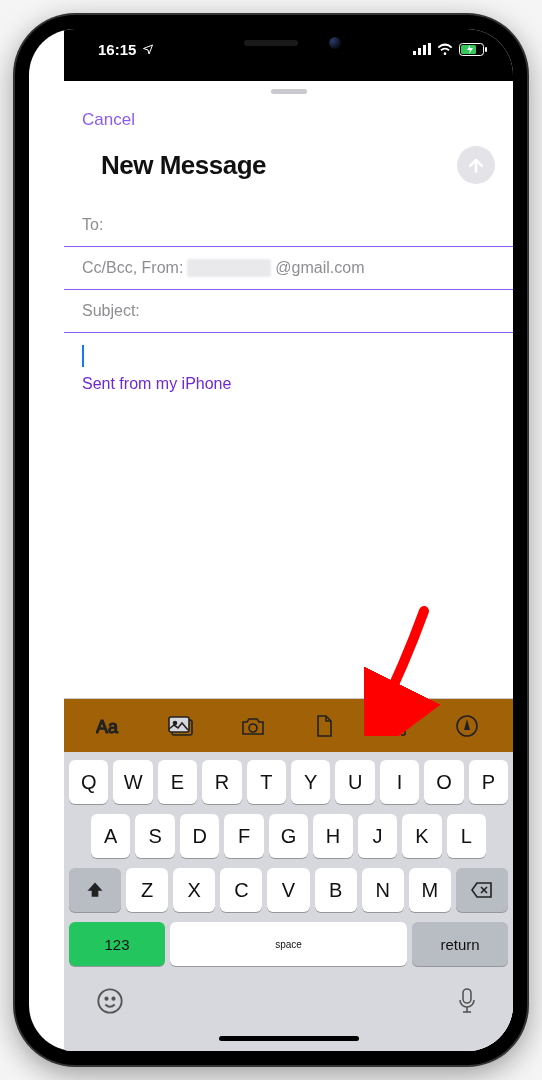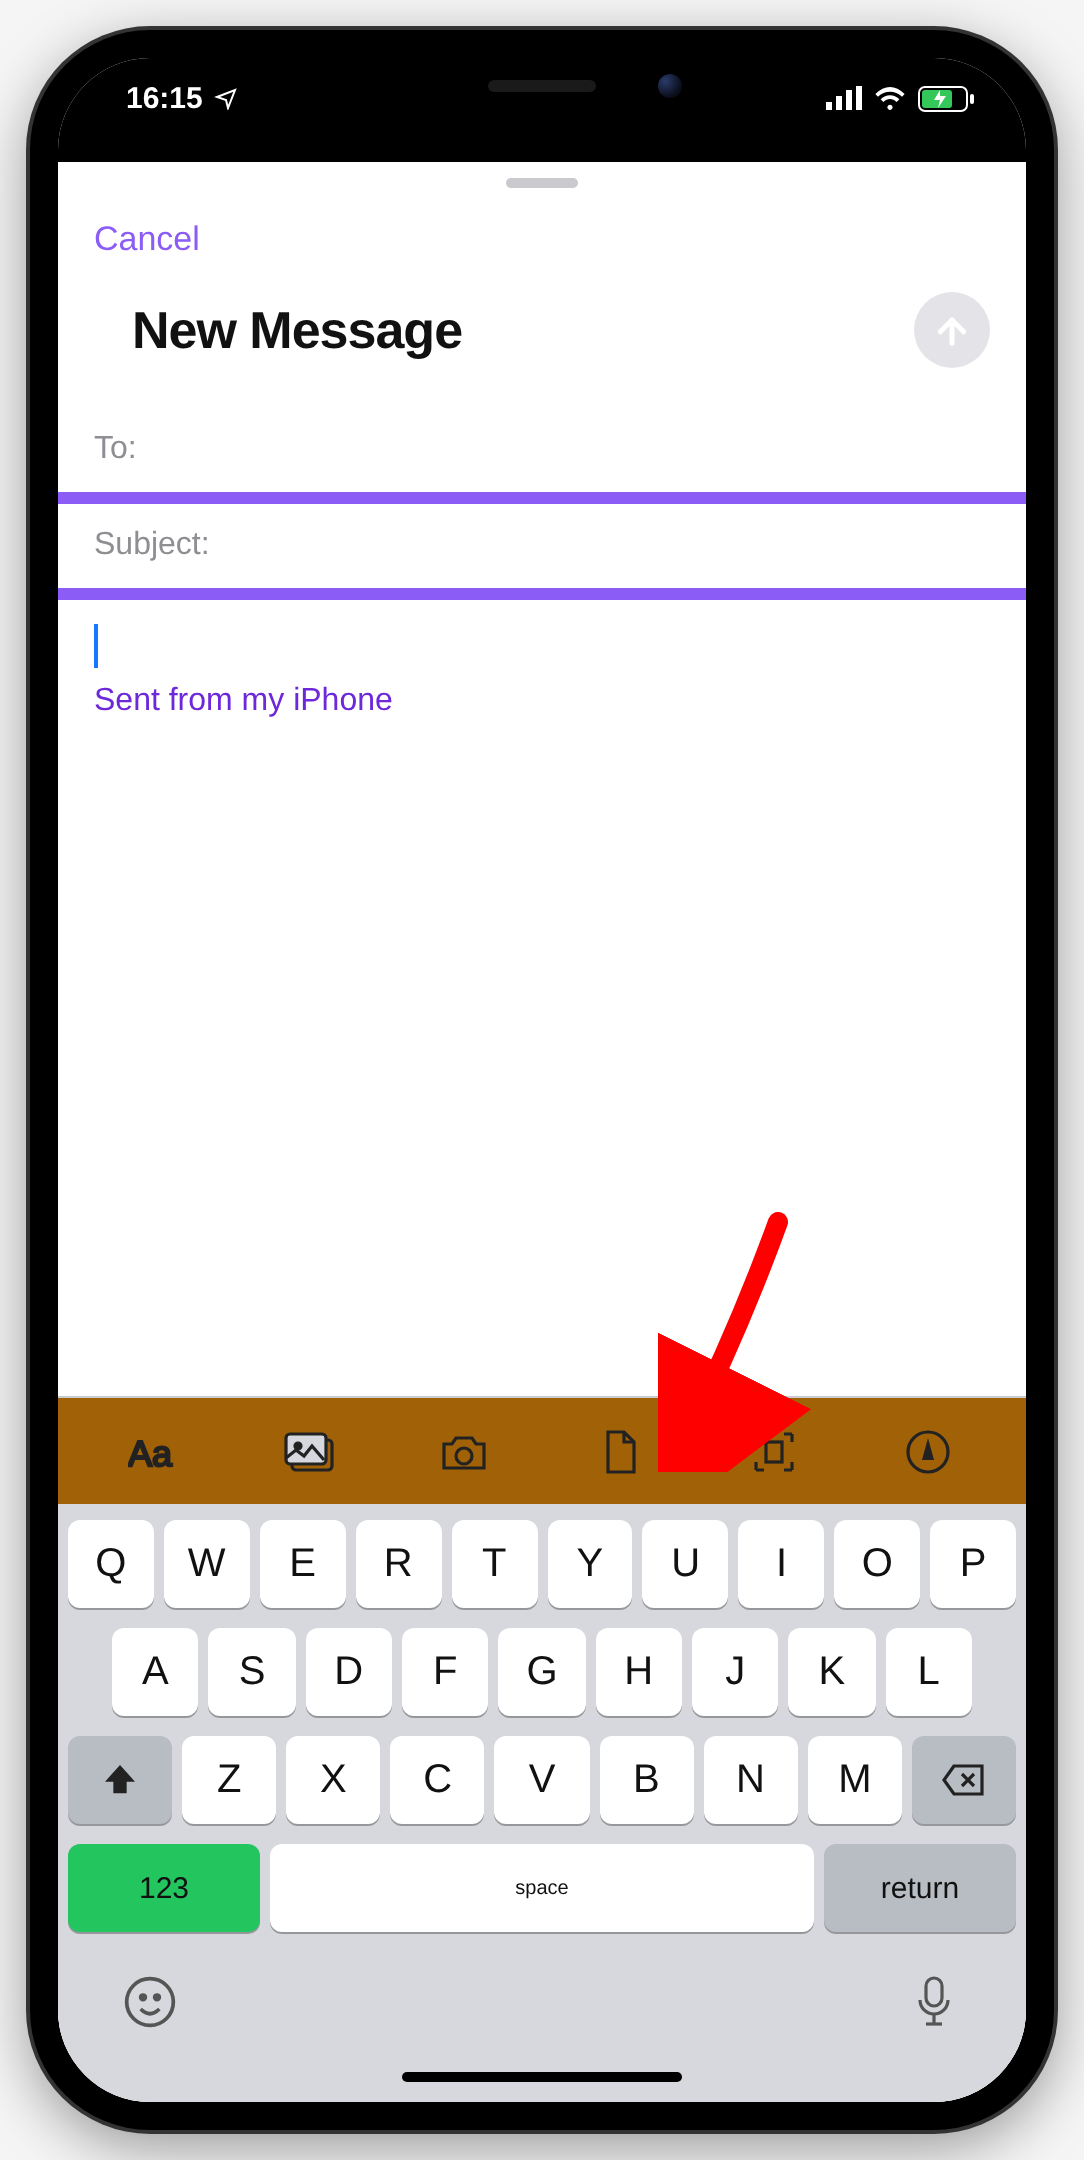"16:15" .screen { padding-left: none -> 35px }
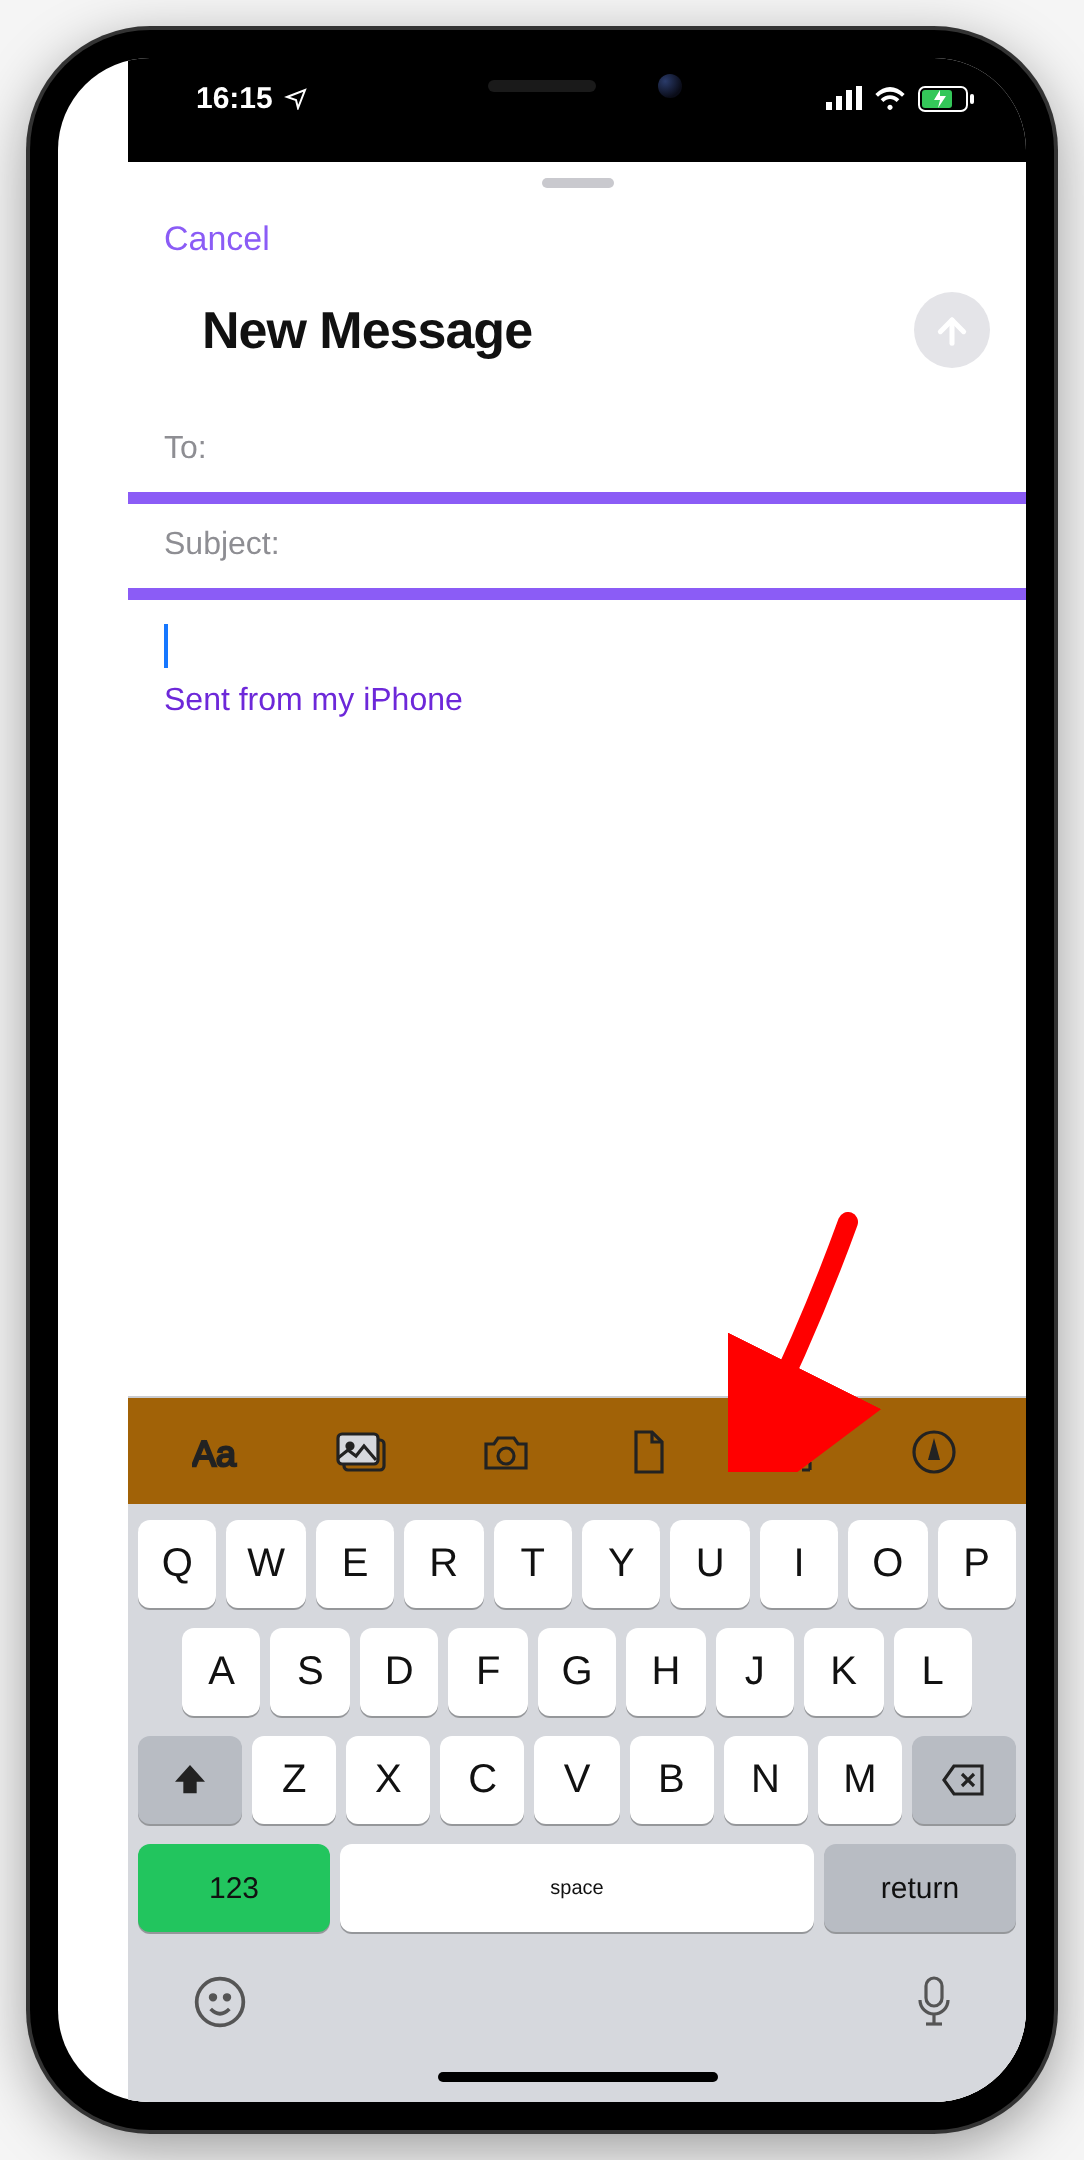"To:" .field { border-bottom: 6px solid #8b5cf6 -> 1px solid #8b5cf6 }
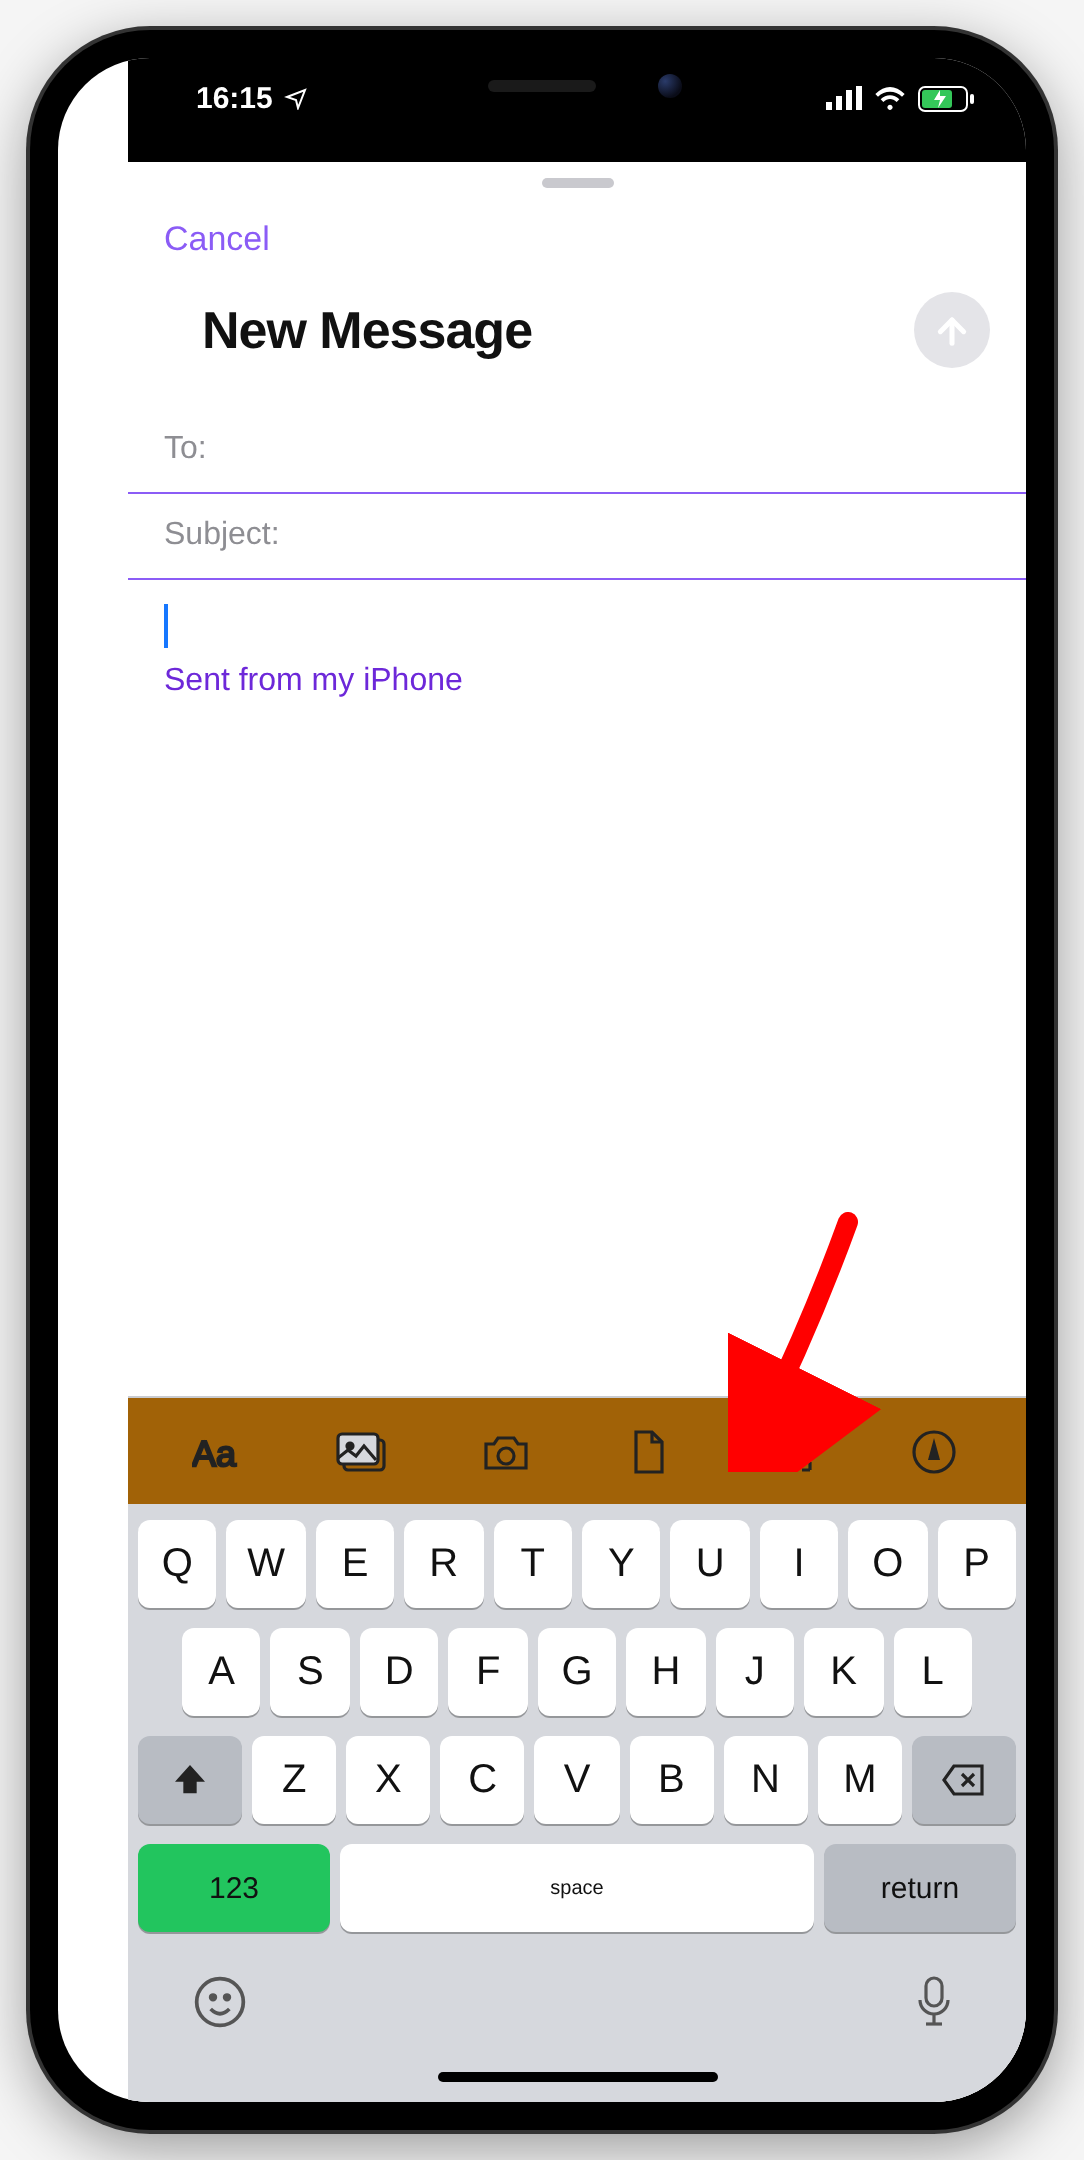"Cc/Bcc, From:" div.field { html: none -> <div> <span>Cc/Bcc, From:</span> <span></span> <span>@gmail.com</span> </div> }
